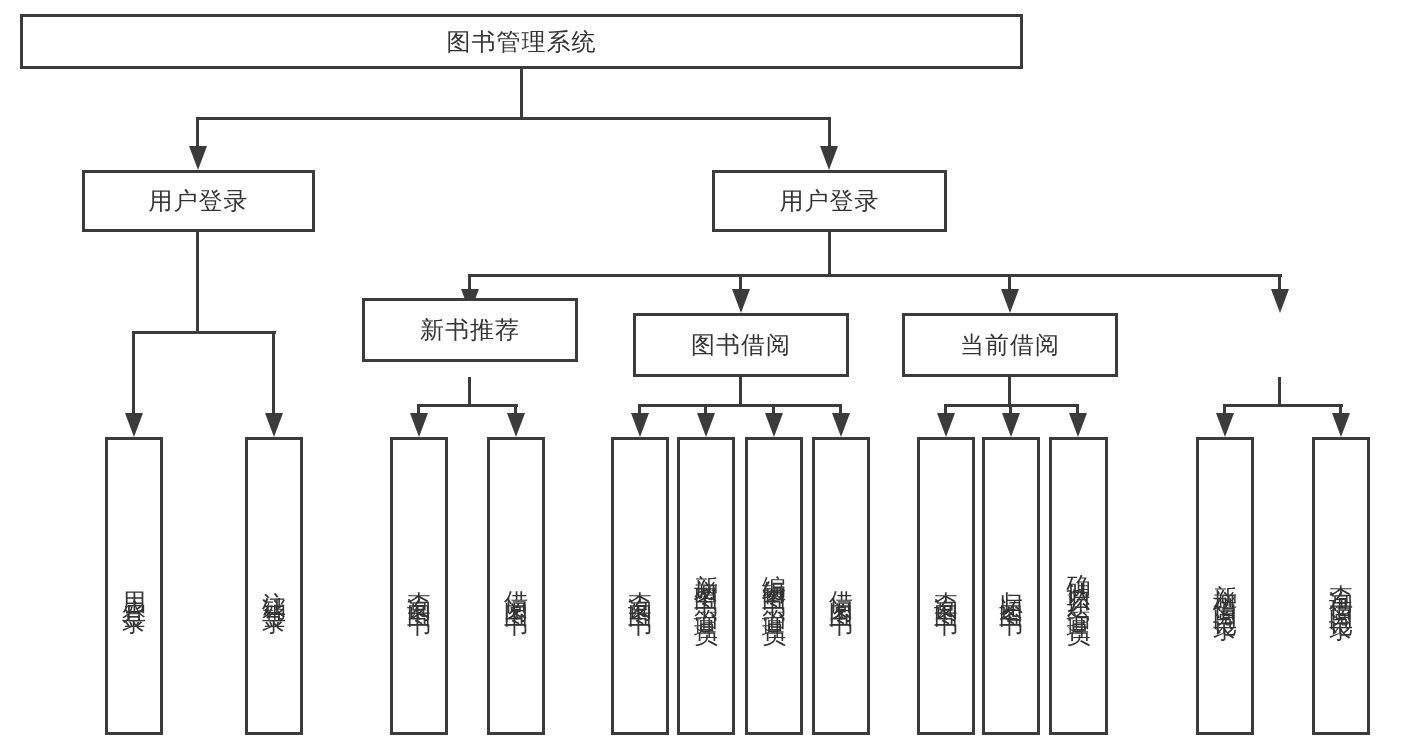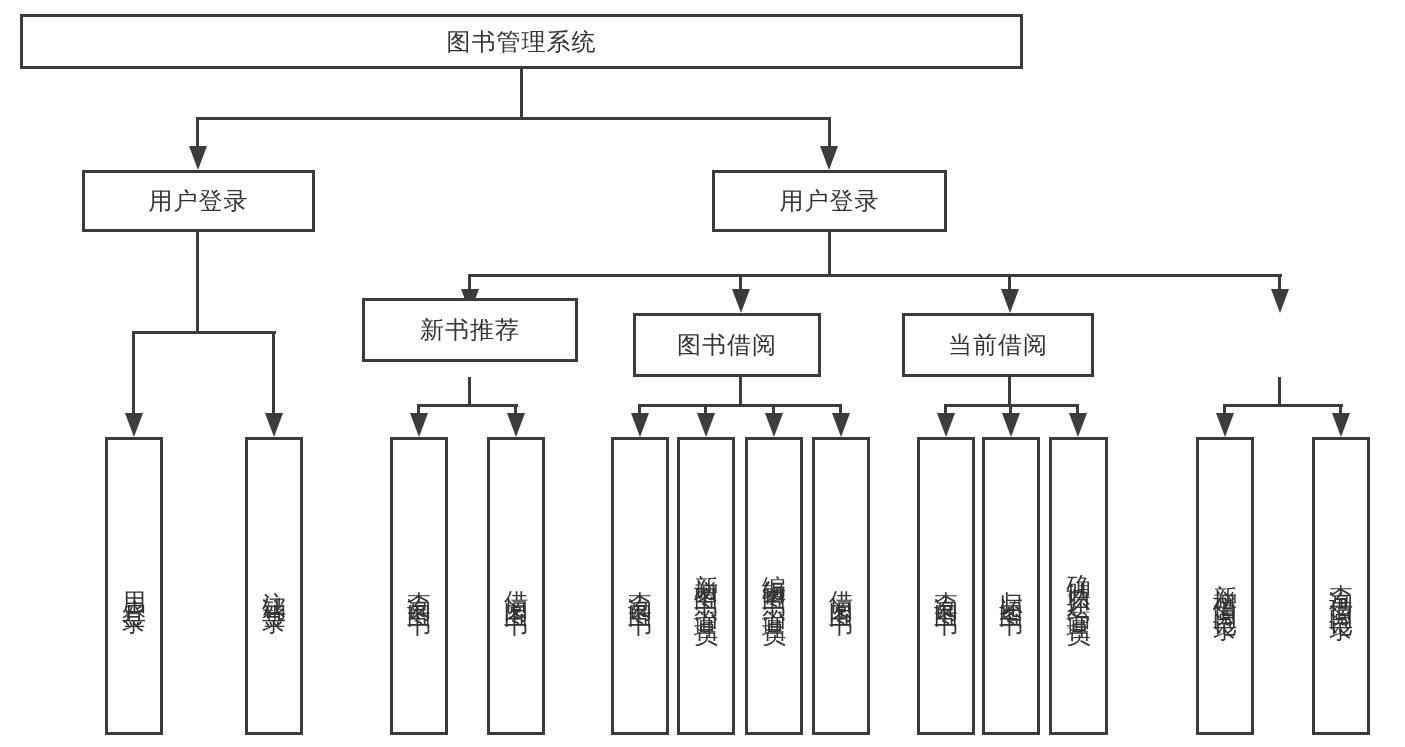"图书借阅" div.box { width: 188px -> 216px }
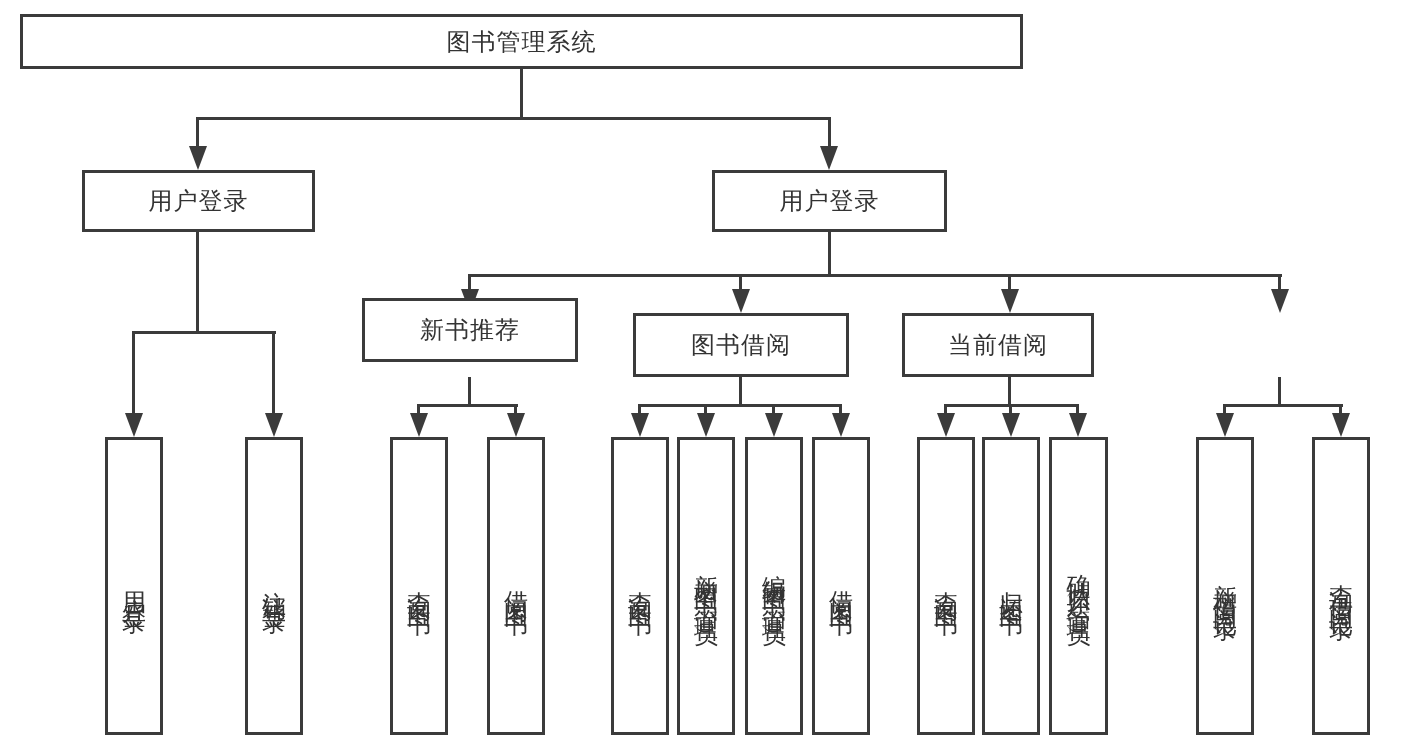"当前借阅" div.box { width: 192px -> 216px }
